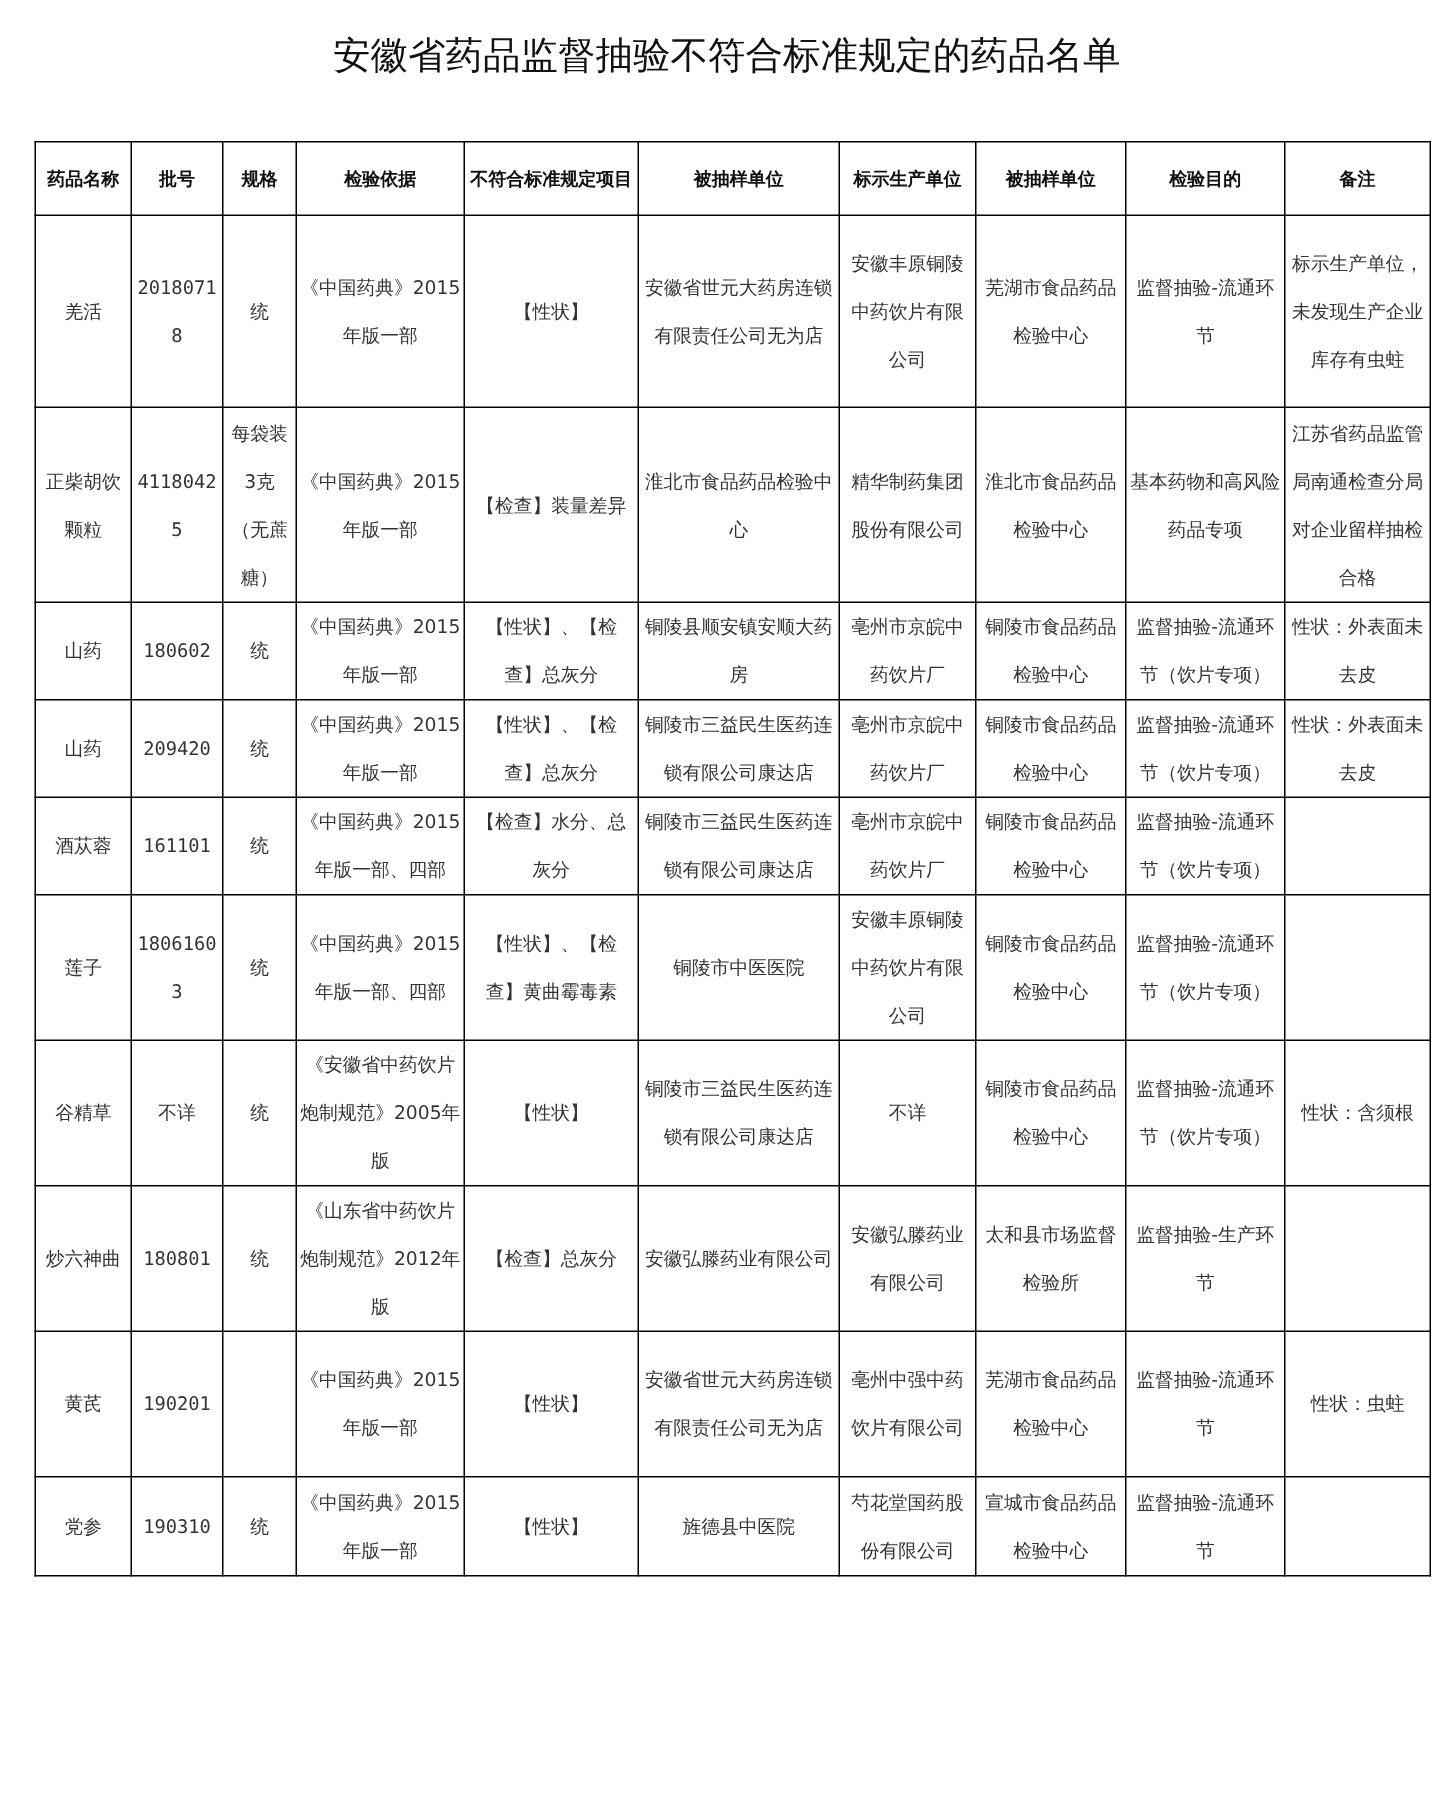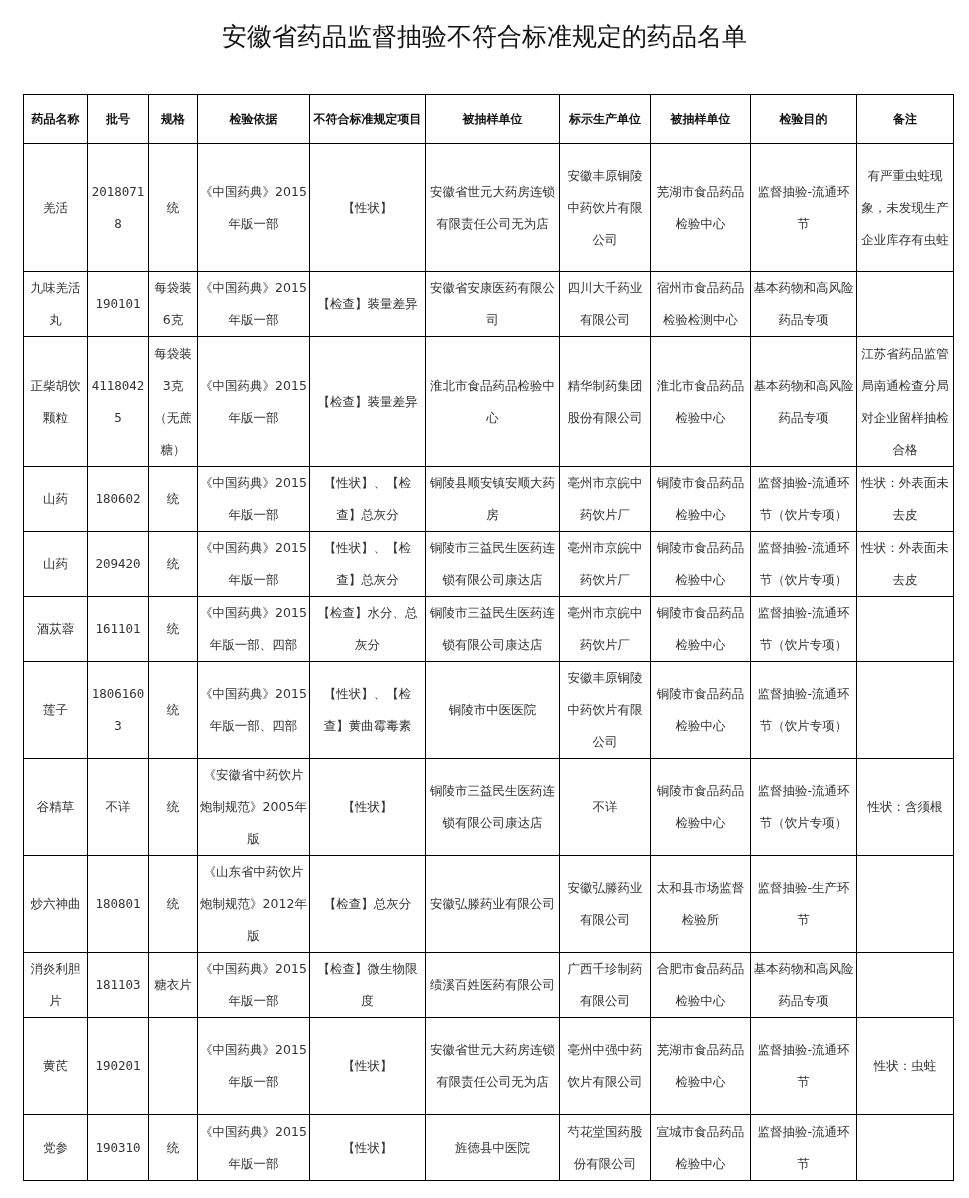"有严重虫蛀现象，未发现生产企业库存有虫蛀" td { text: 有严重虫蛀现象 -> 标示生产单位 }
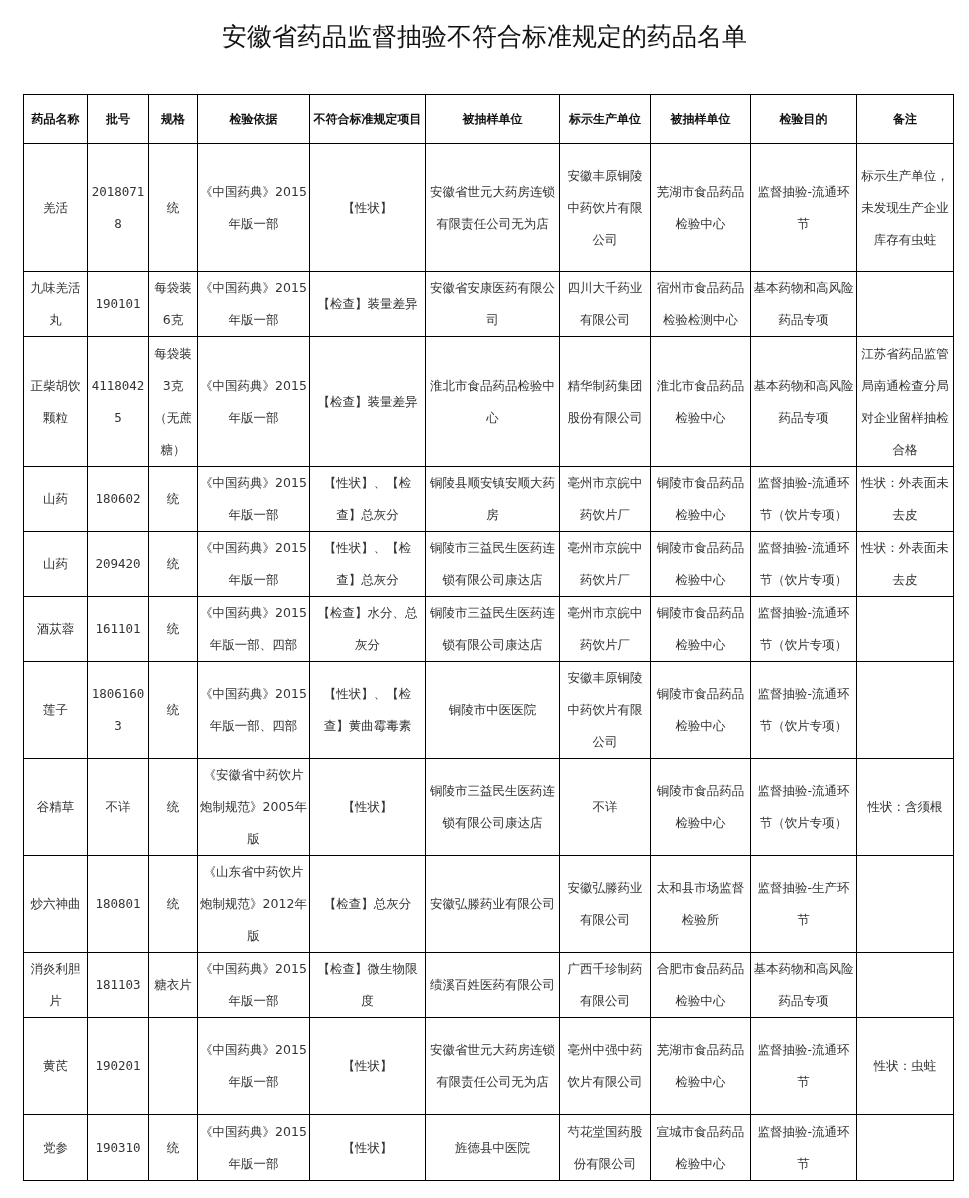"九味羌活丸" tr { html: <tr> <td>九味羌活丸</td> <td>190101</td> <td>每袋装6克</td> <td>《中国药典》2015年版一部</td> <td>【检查】装量差异</td> <td>安徽省安康医药有限公司</td> <td>四川大千药业有限公司</td> <td>宿州市食品药品检验检测中心</td> <td>基本药物和高风险药品专项</td> <td></td> </tr> -> none }
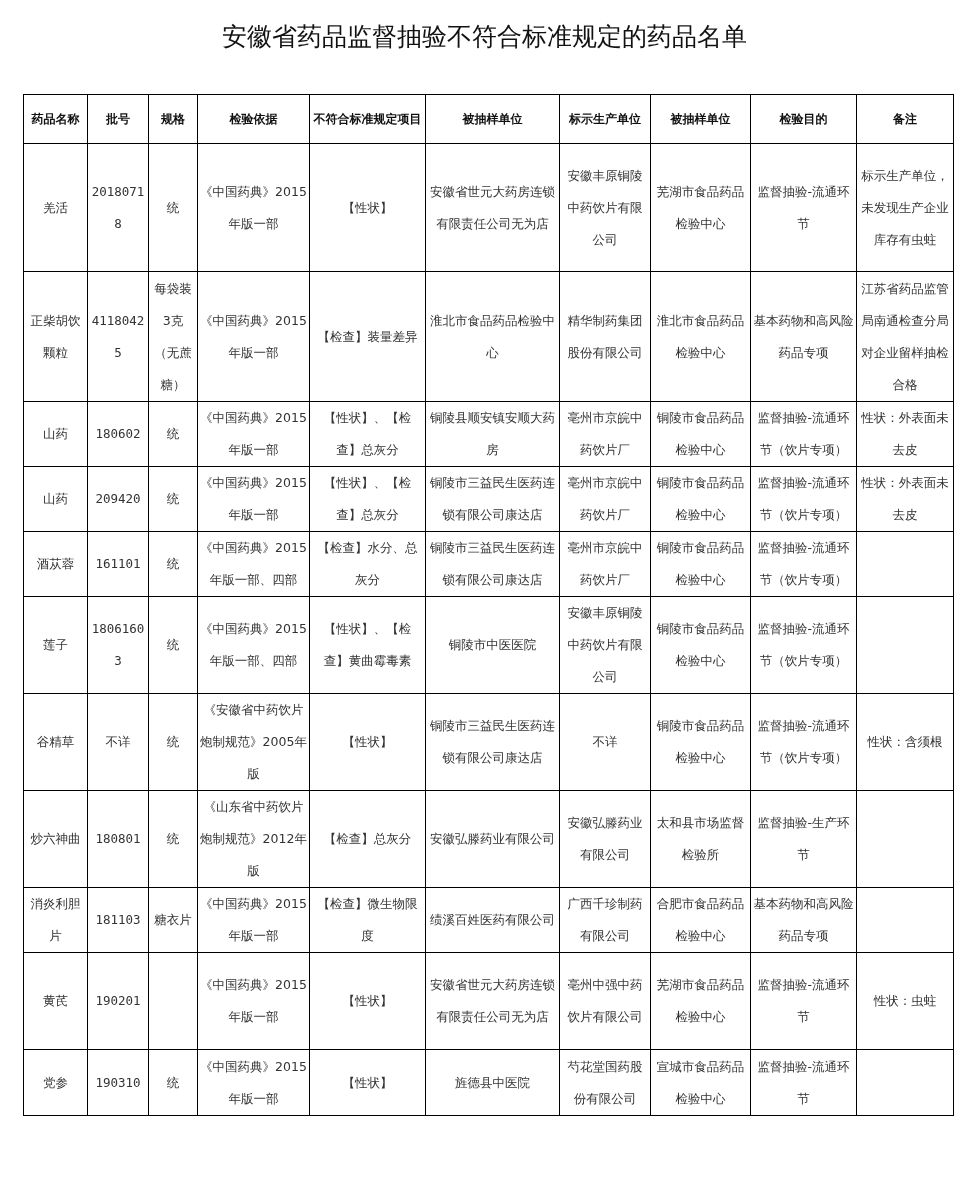"消炎利胆片" tr { html: <tr> <td>消炎利胆片</td> <td>181103</td> <td>糖衣片</td> <td>《中国药典》2015年版一部</td> <td>【检查】微生物限度</td> <td>绩溪百姓医药有限公司</td> <td>广西千珍制药有限公司</td> <td>合肥市食品药品检验中心</td> <td>基本药物和高风险药品专项</td> <td></td> </tr> -> none }
